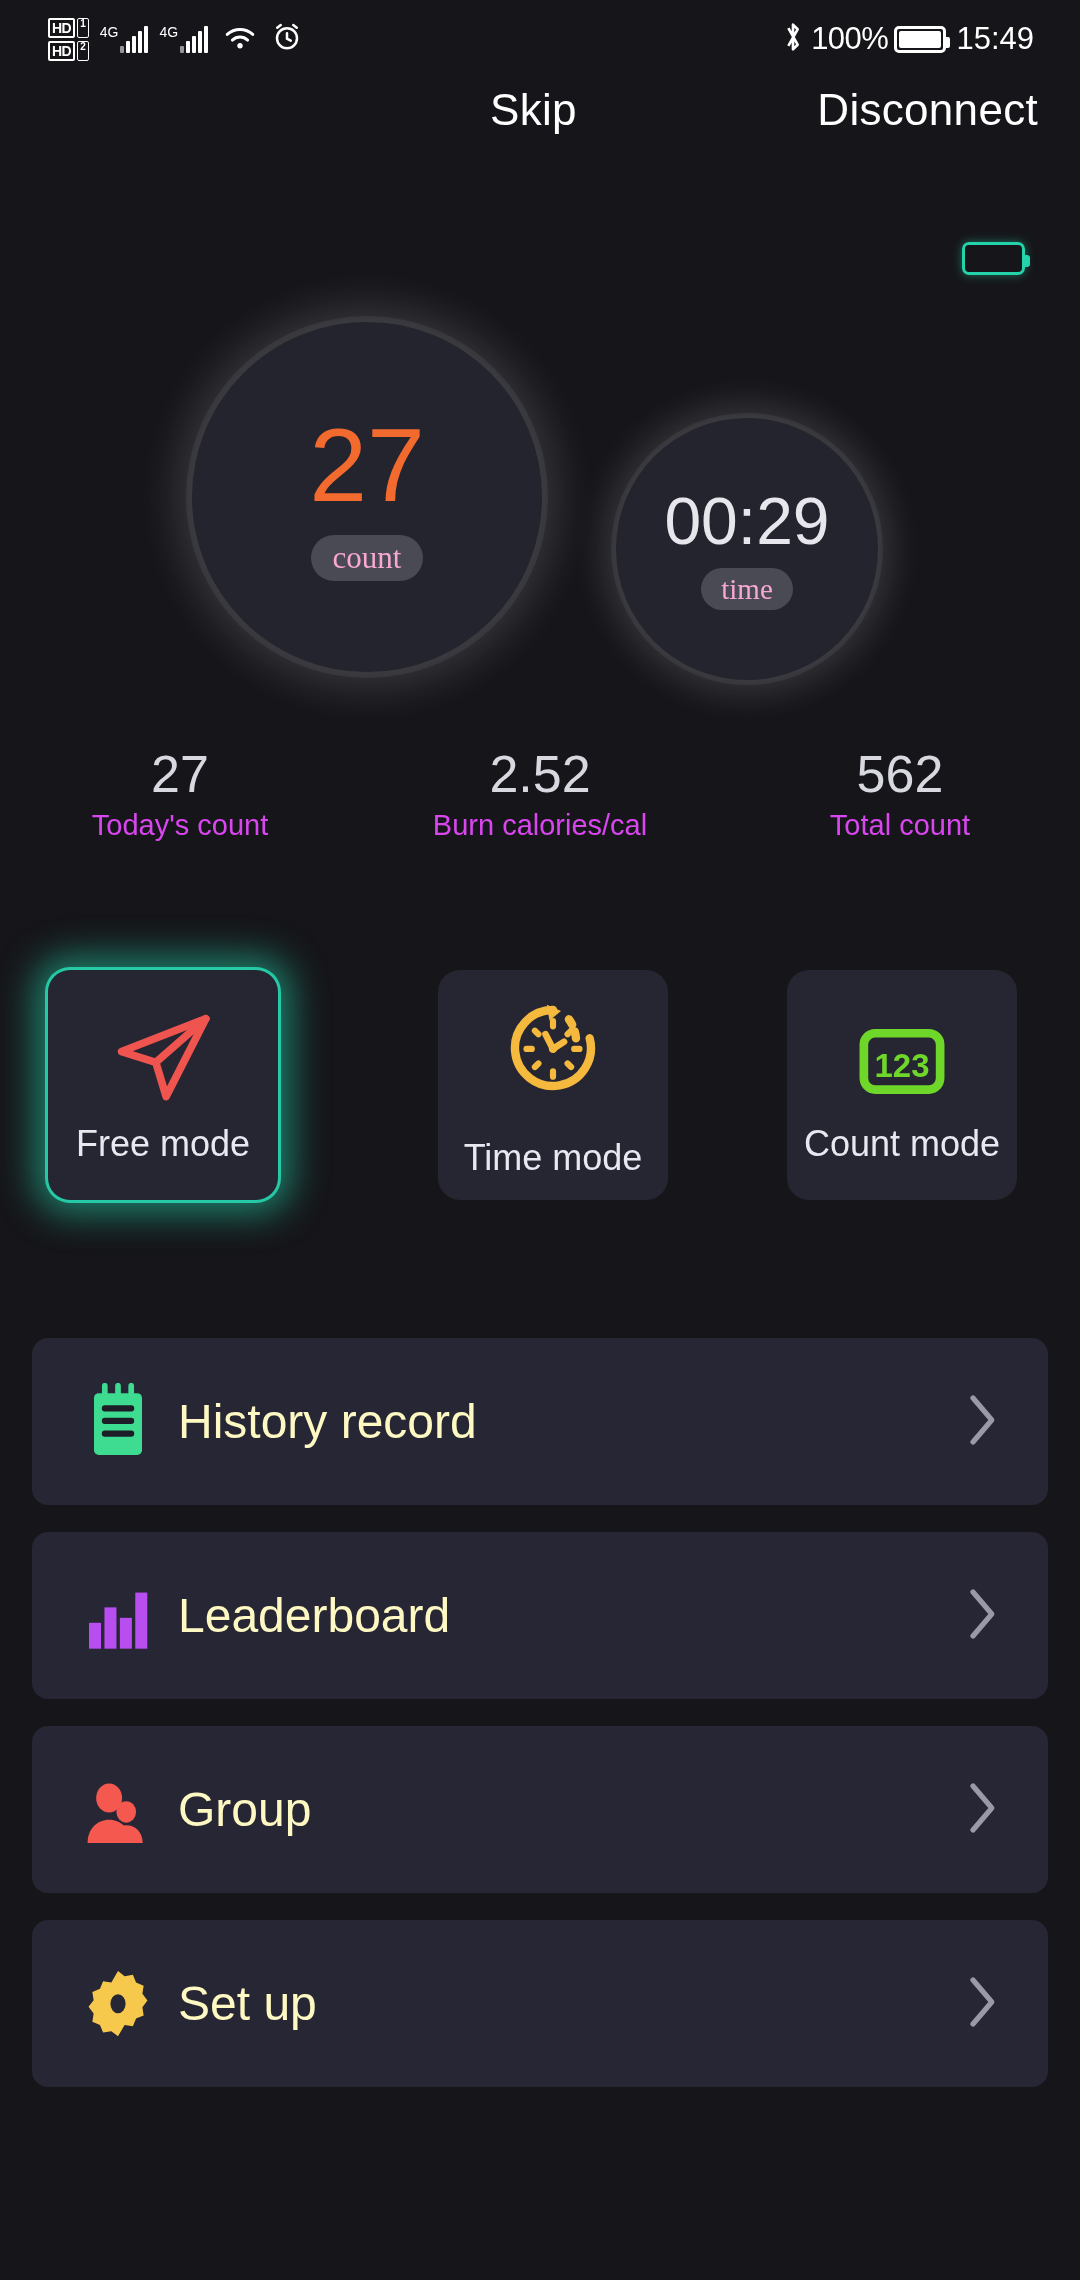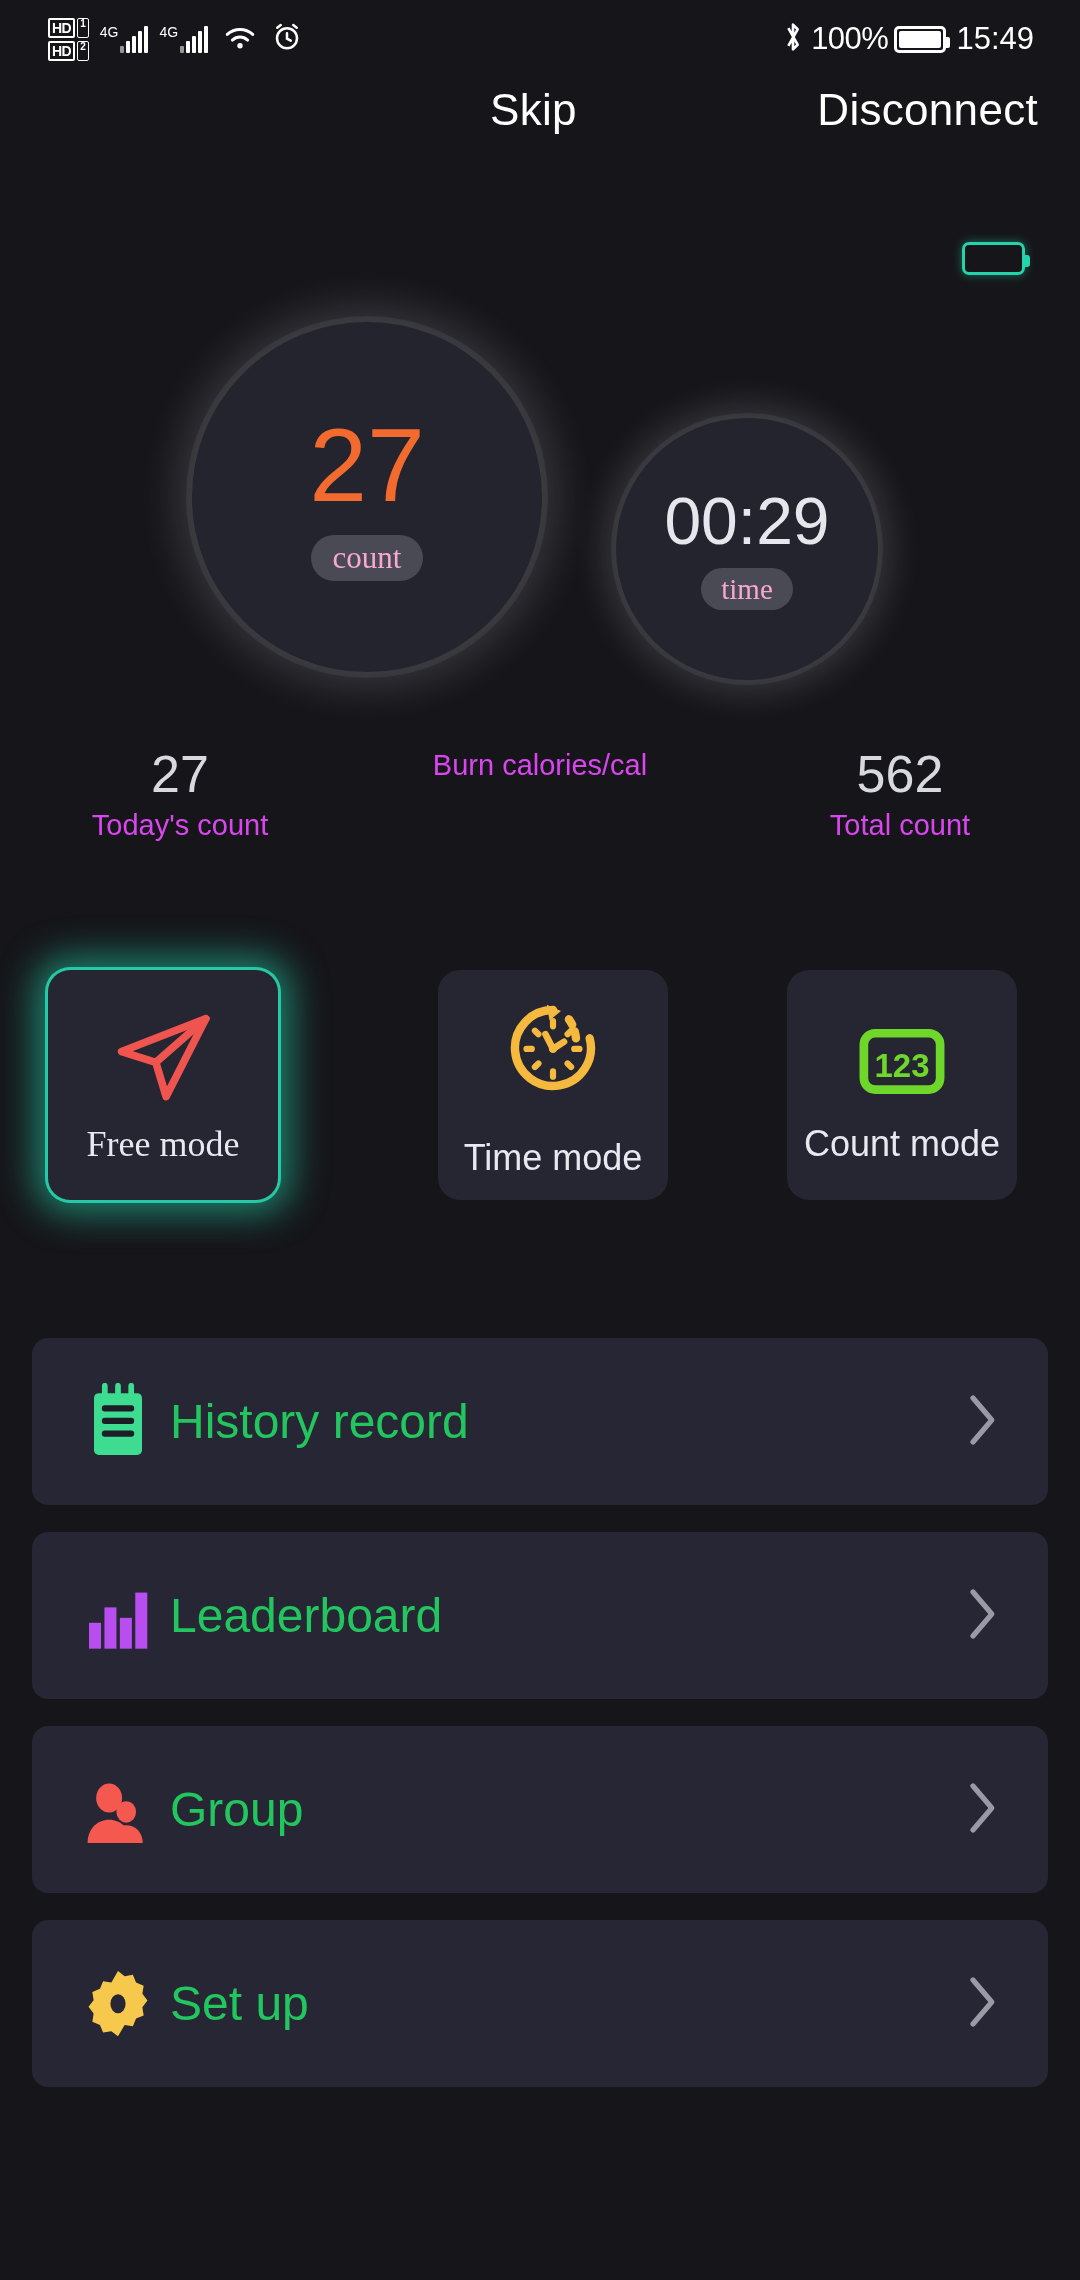"2.52" div.v { html: none -> <div>2.52</div> }
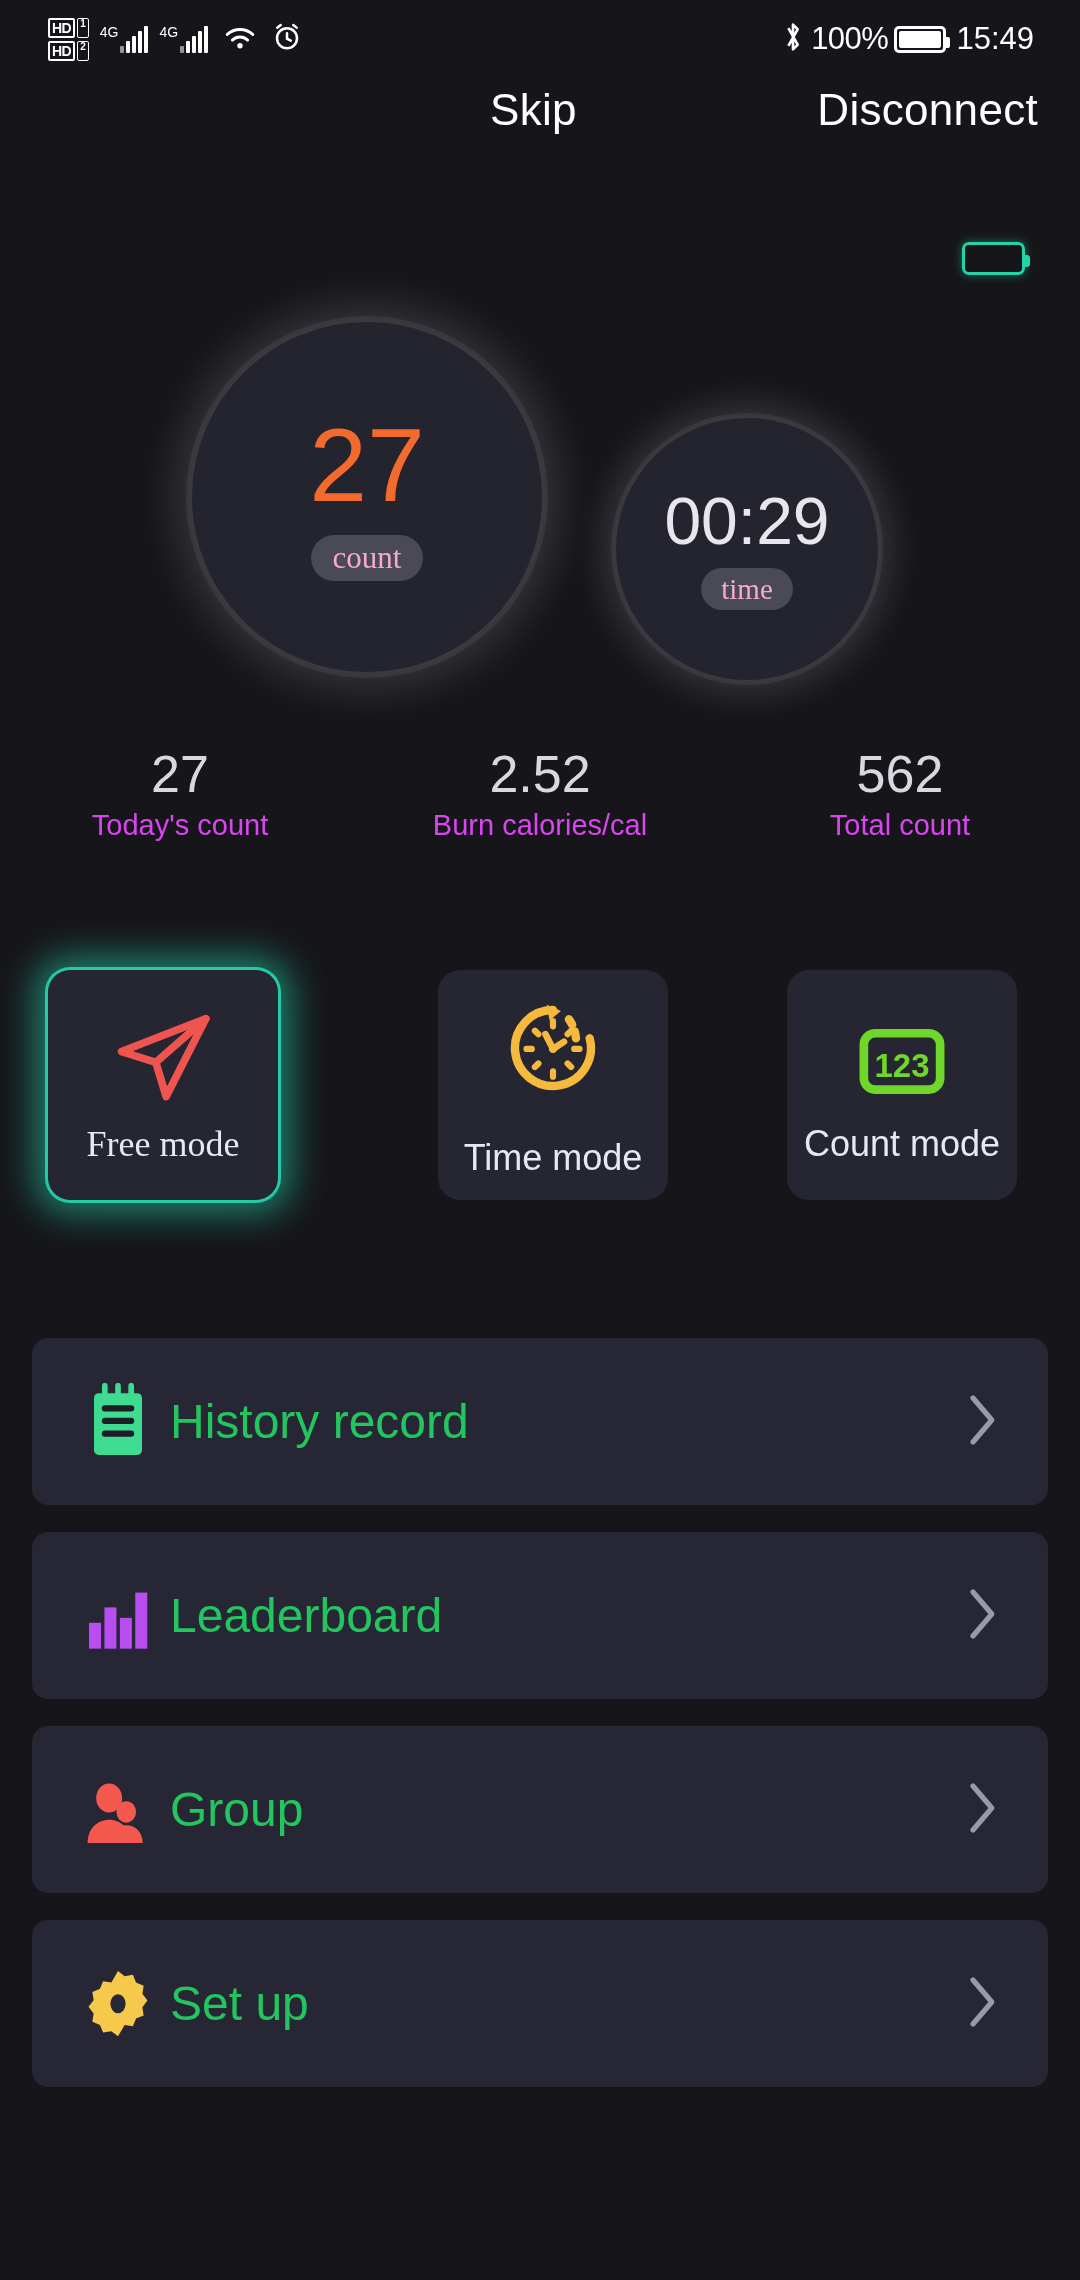"Free mode" .mode.active { font-family: Liberation Serif, serif -> none }
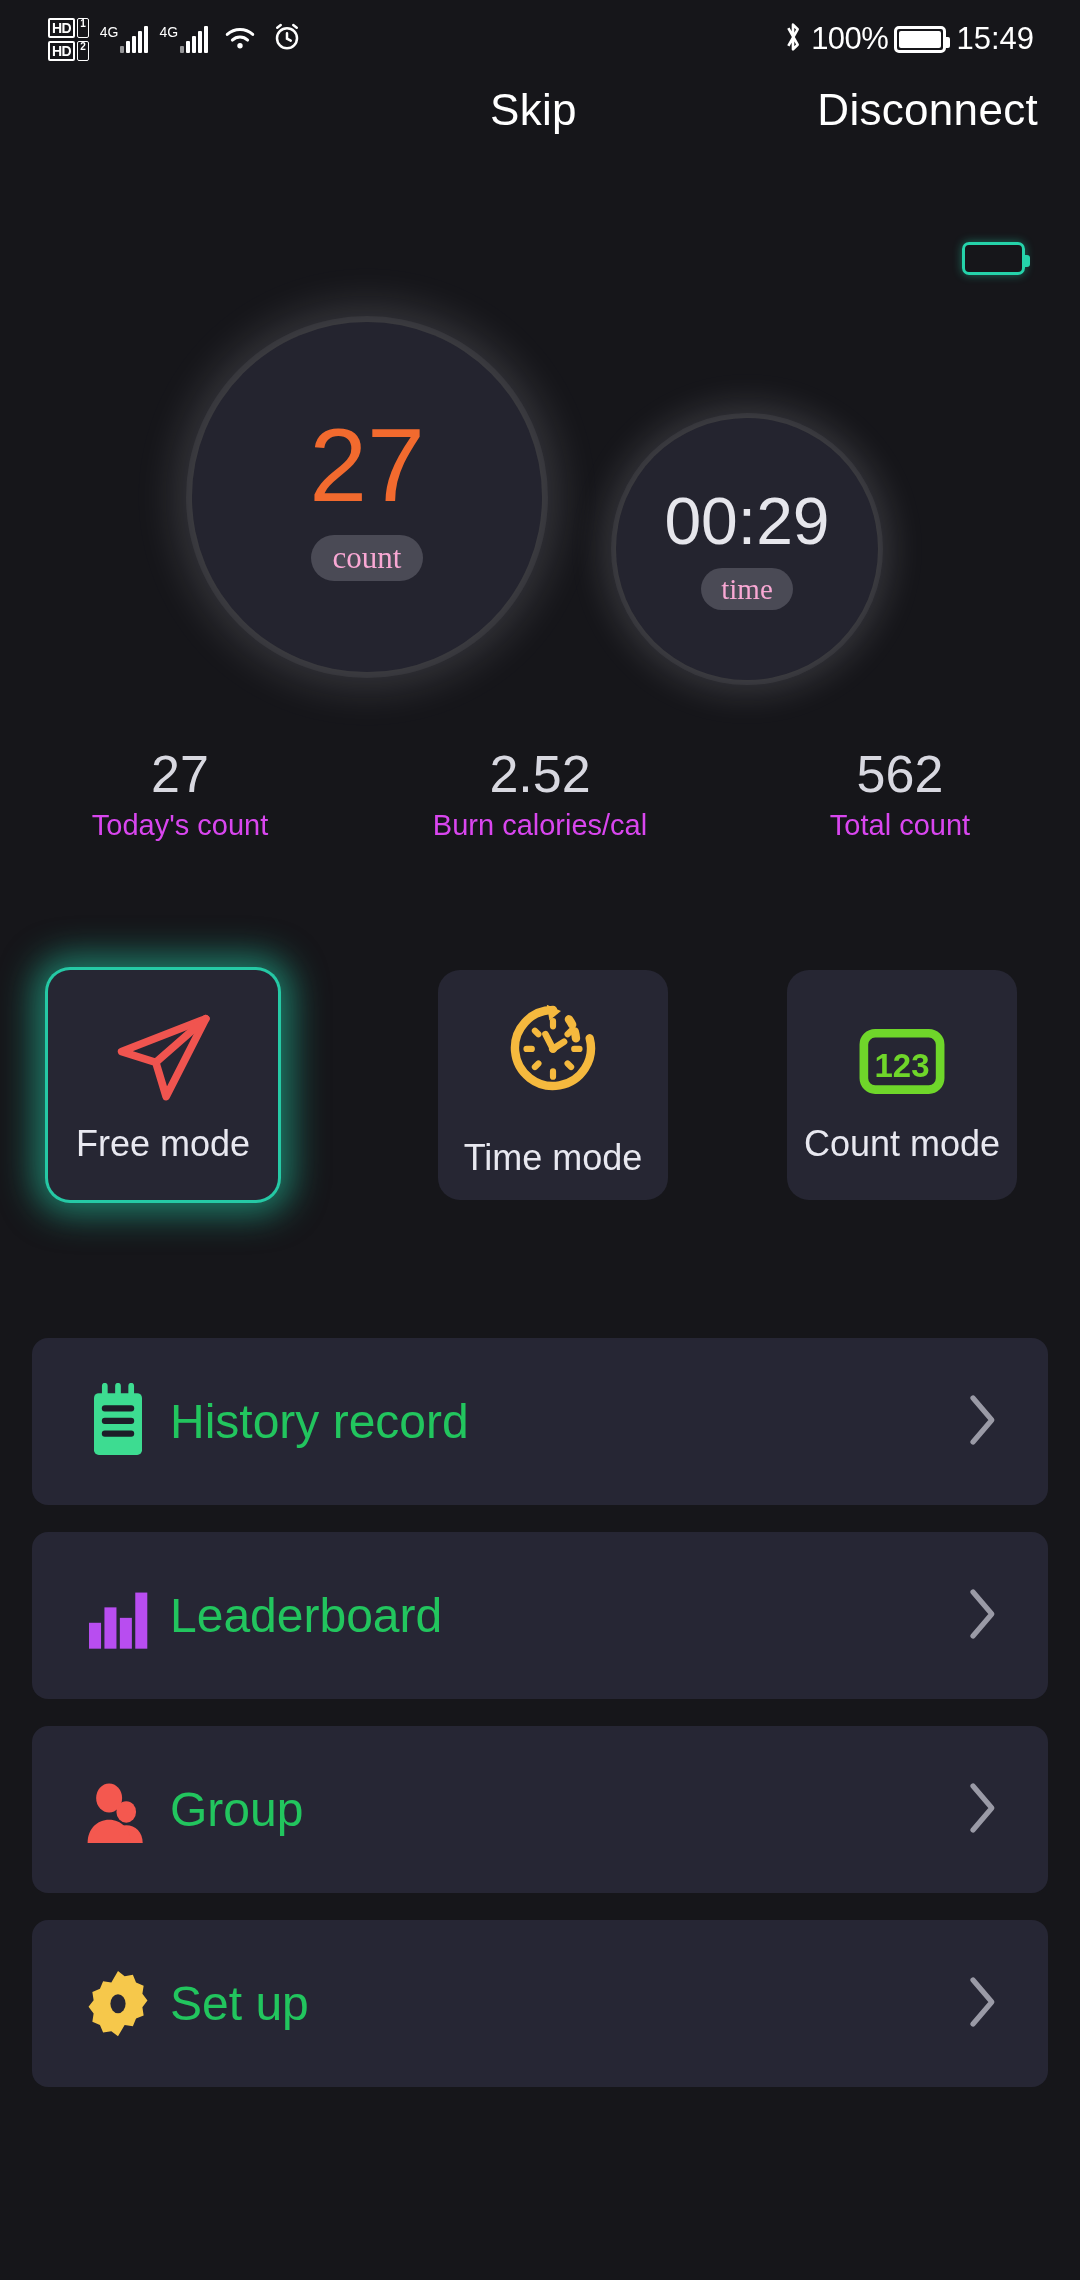"History record" .menu-label { color: #22c55e -> #fef9c3; margin-left: 6px -> 14px }
